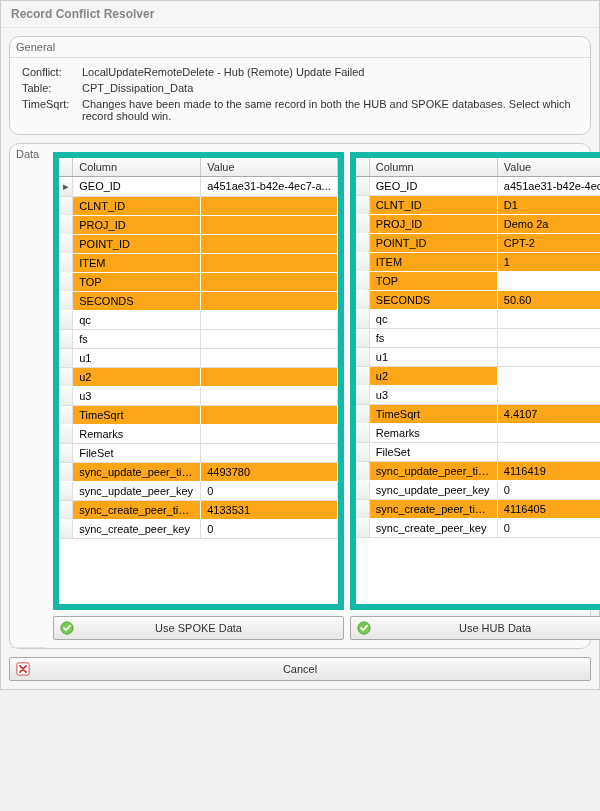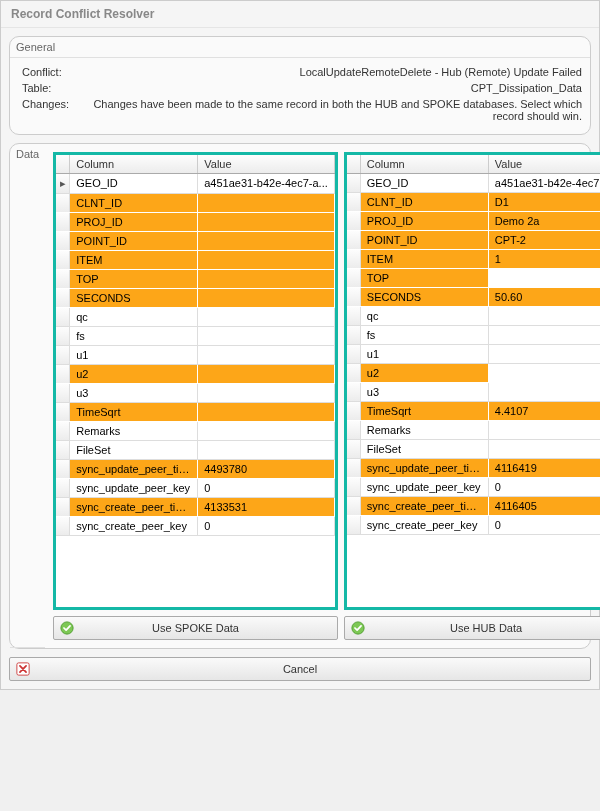"LocalUpdateRemoteDelete - Hub (Remote)" .general-value { text-align: right -> none }
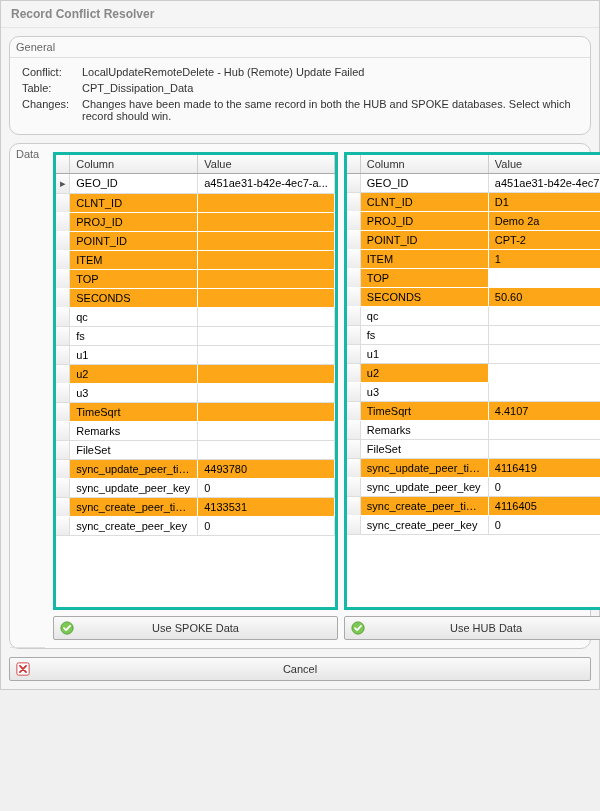"Changes:" div.general-label { text: Changes -> TimeSqrt }
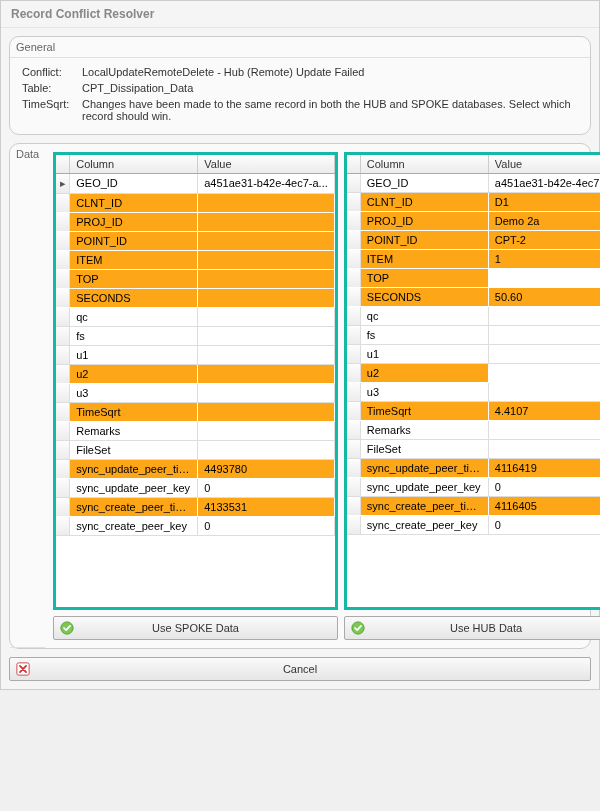"Column" .grid-container { border: 3px solid #14b8a6 -> 6px solid #14b8a6 }
